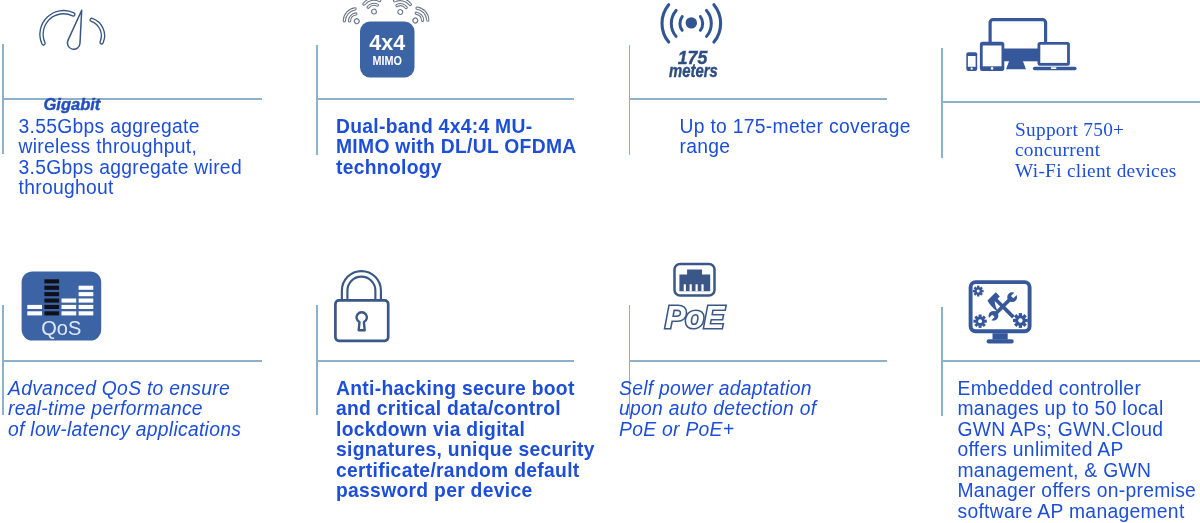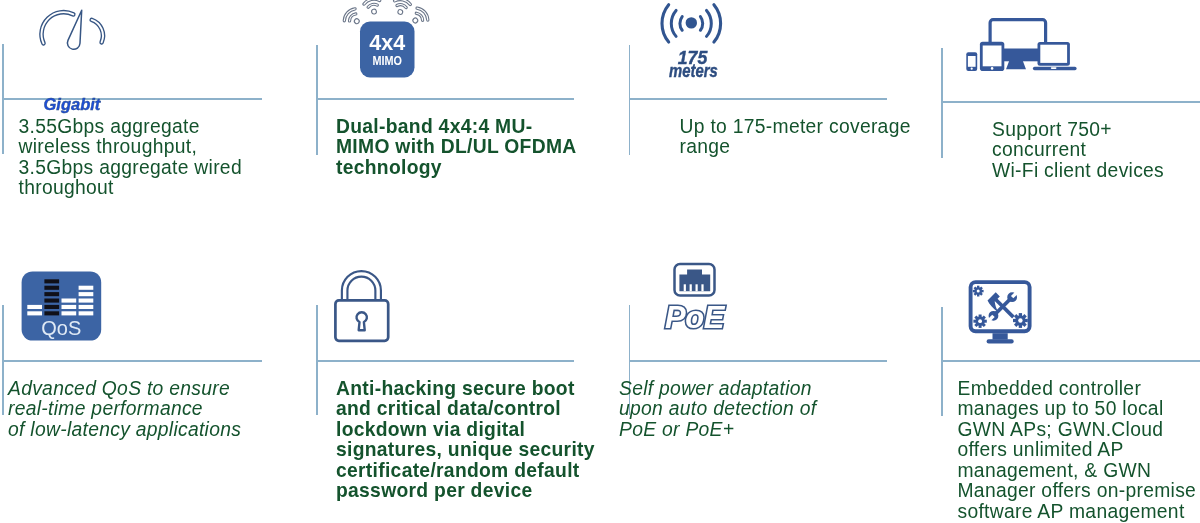"3.55Gbps aggregate" .txt { color: #14532d -> #1d4ed8 }
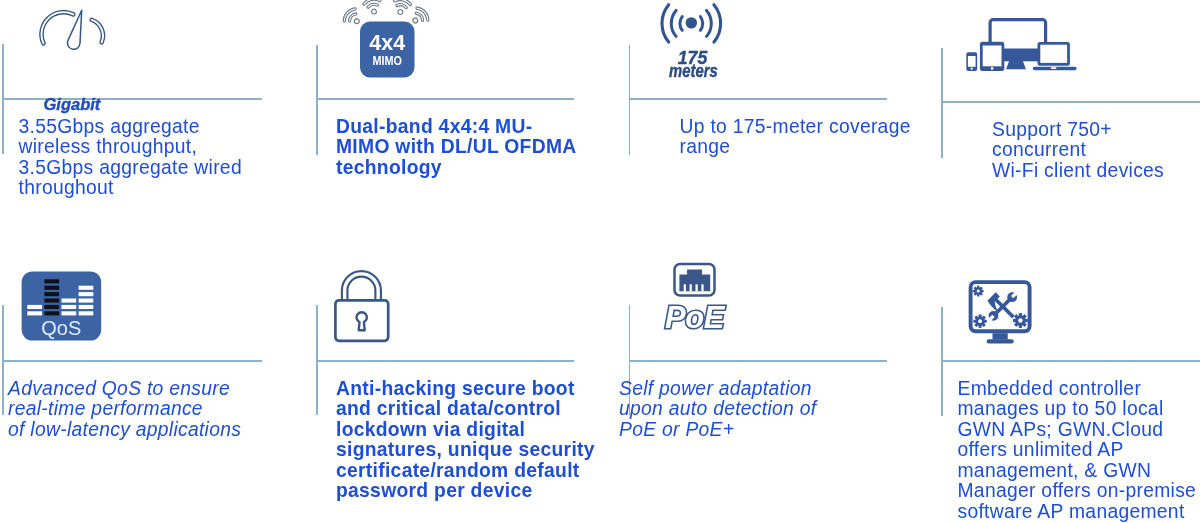"Support 750+ concurrent" div.txt { font-family: none -> Liberation Serif, serif; left: 992px -> 1015px }
